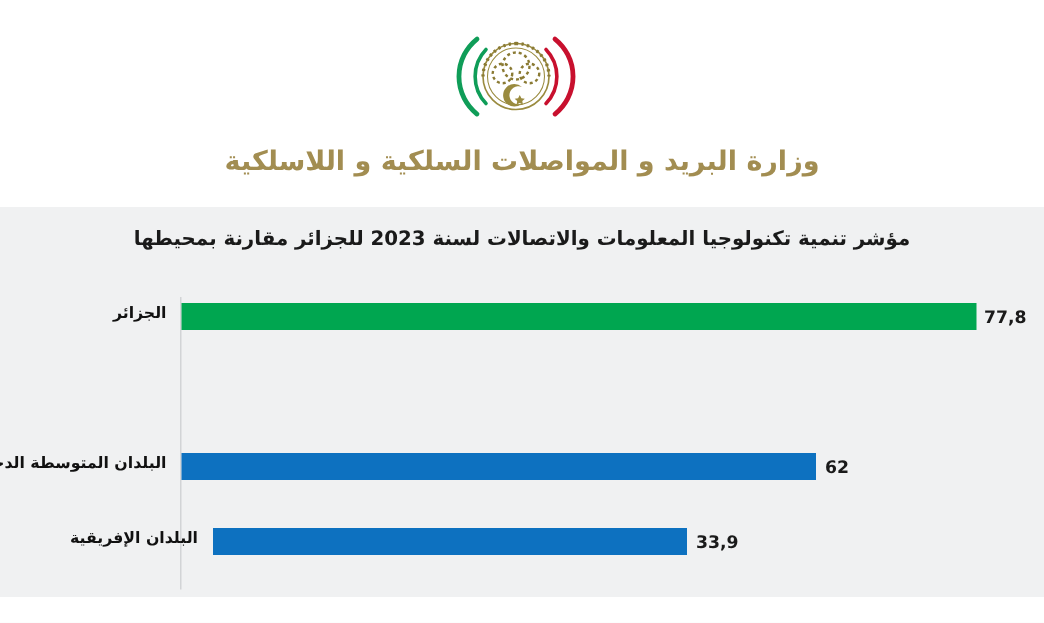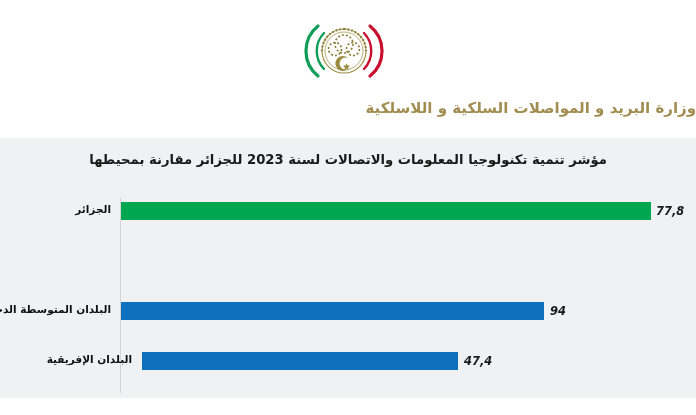"وزارة البريد و المواصلات السلكية" #ministry-title { font-size: 15px -> 18px; text-align: none -> center }
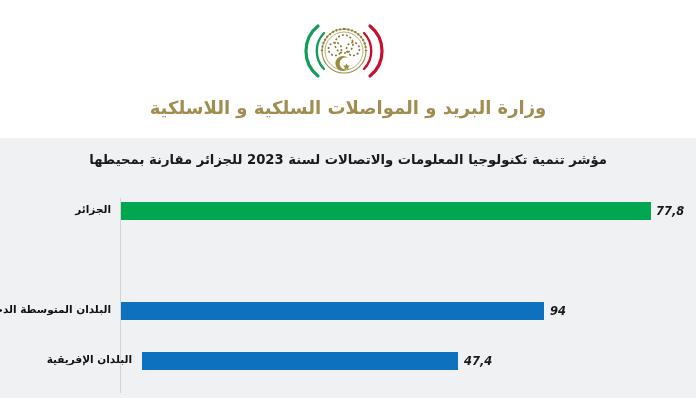"77,8" .value-label { font-style: italic -> none }
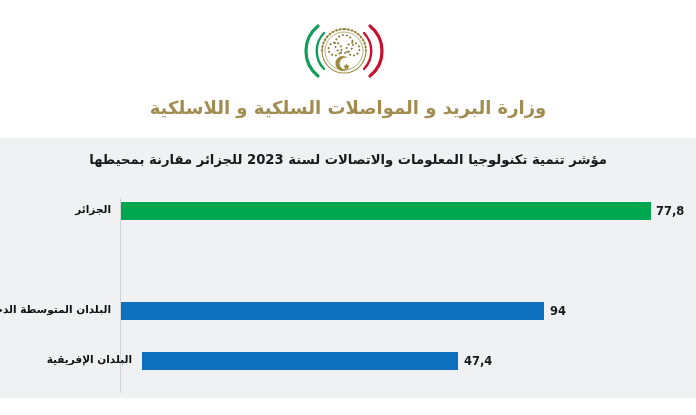"94" div.value-label { text: 94 -> 62 }
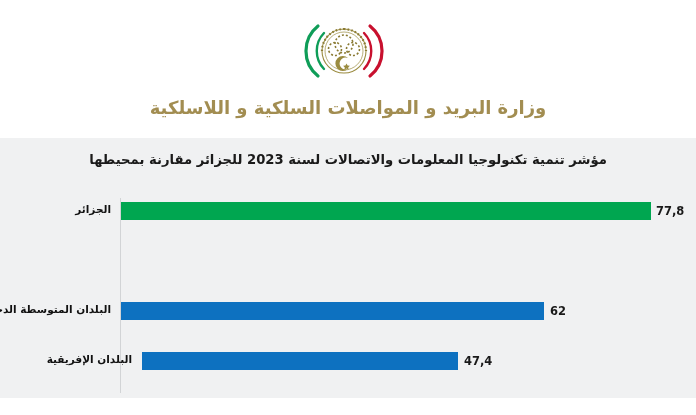"47,4" div.value-label { text: 47,4 -> 33,9 }
